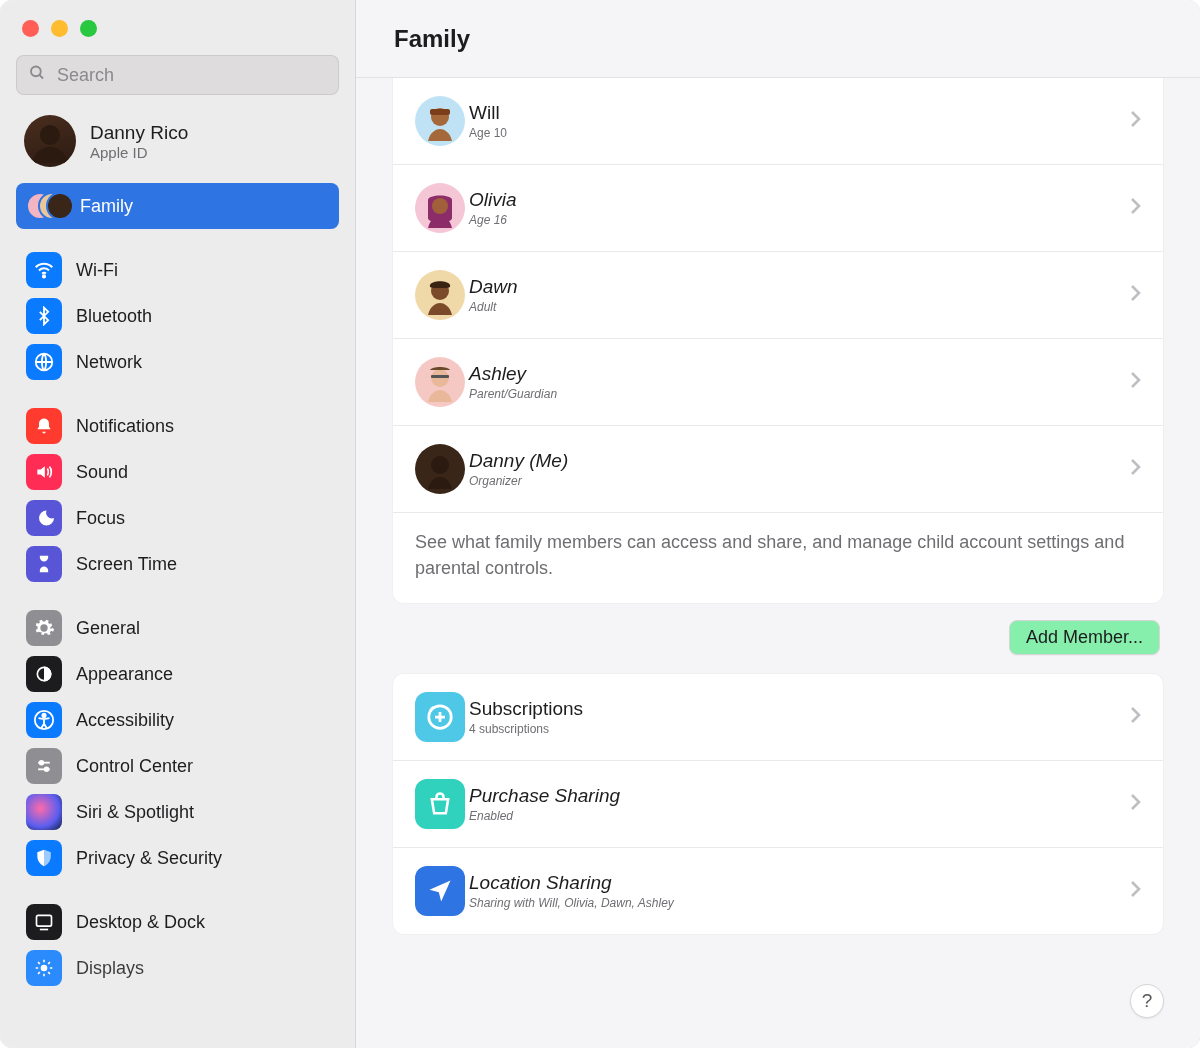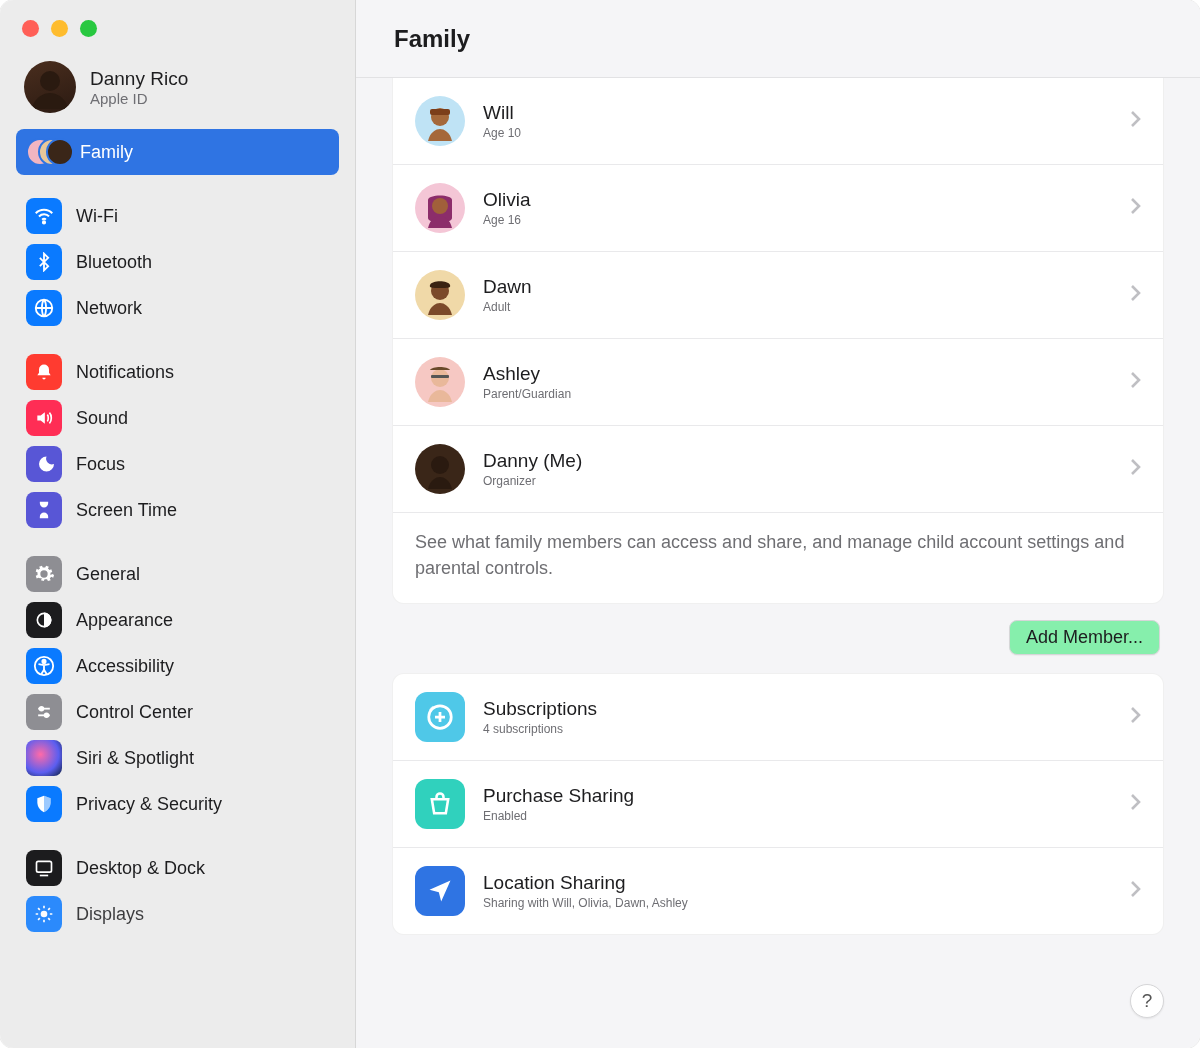"Search" div.search-wrap { html: none -> <div> <span> <svg> <circle></circle> <line></line> </svg> </span> <input> </div> }
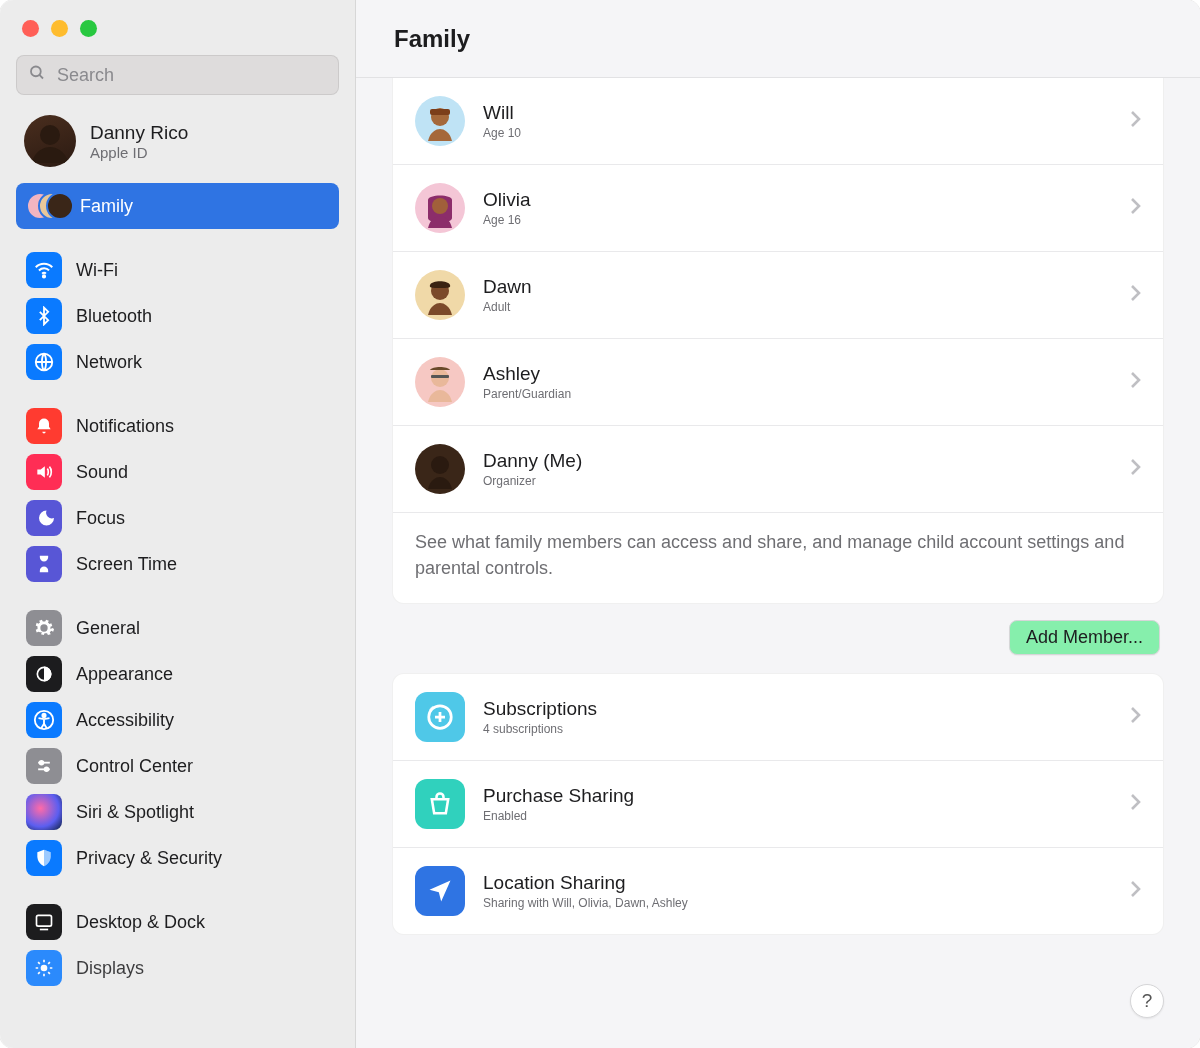"Will" .row { gap: 18px -> 4px }
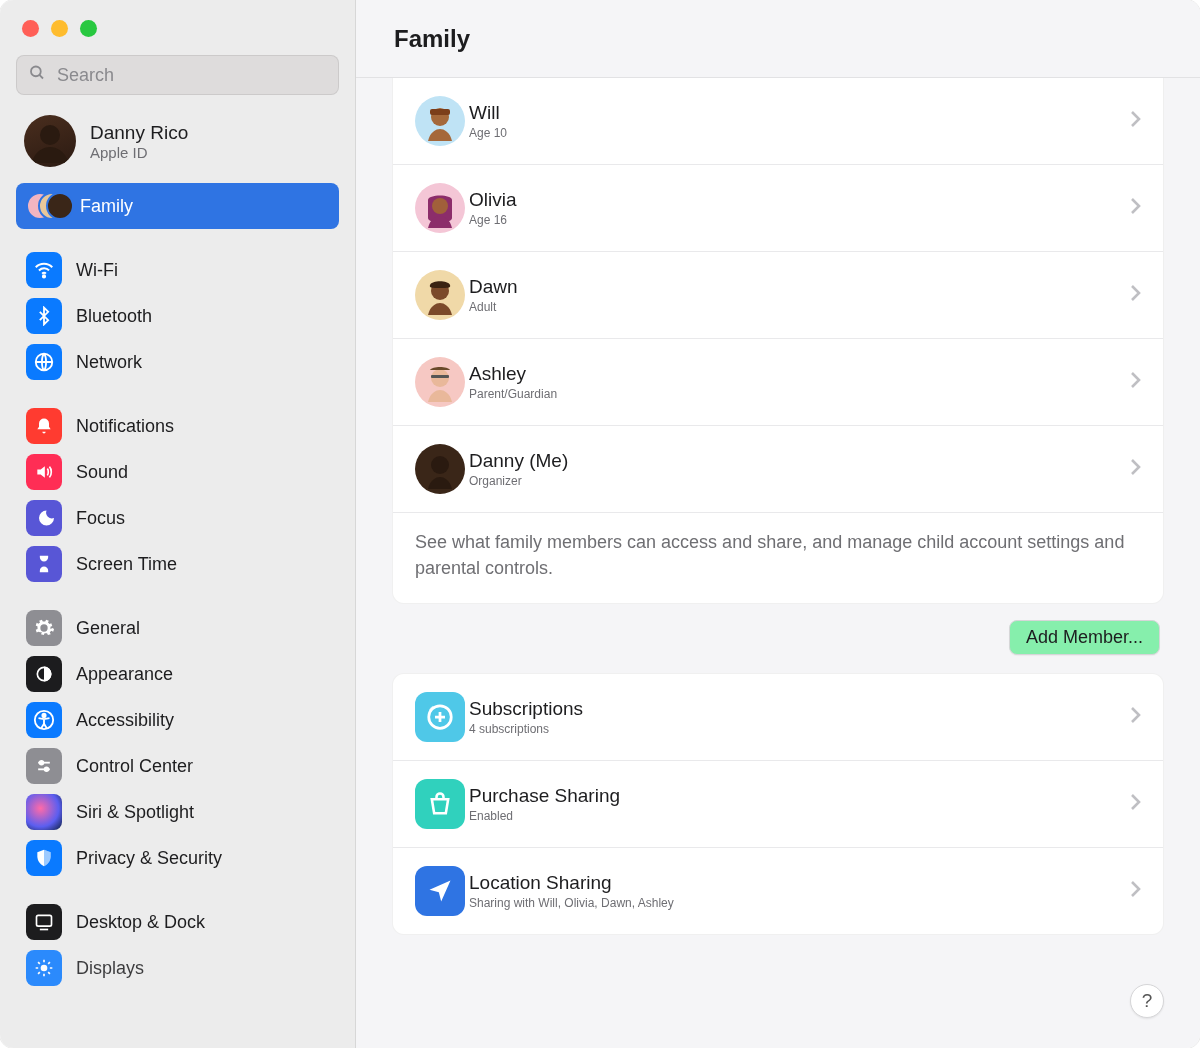"Olivia" .row + .row { font-style: none -> italic }
